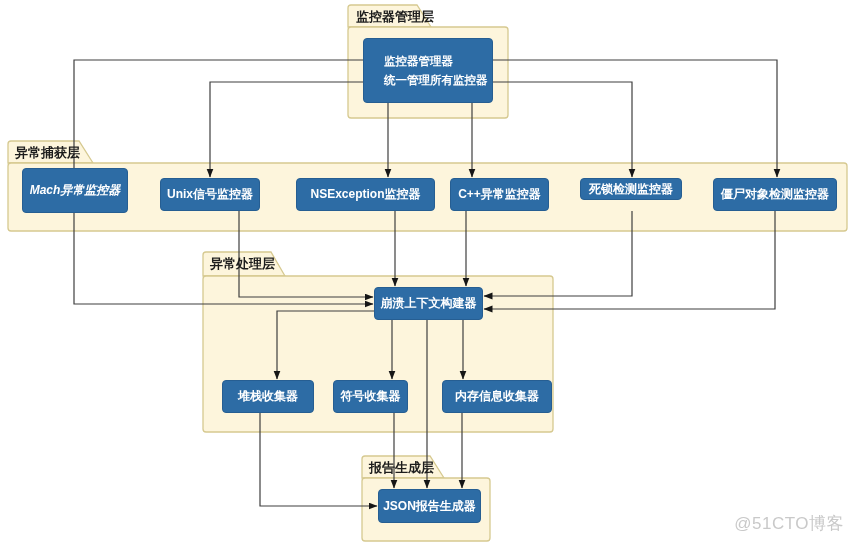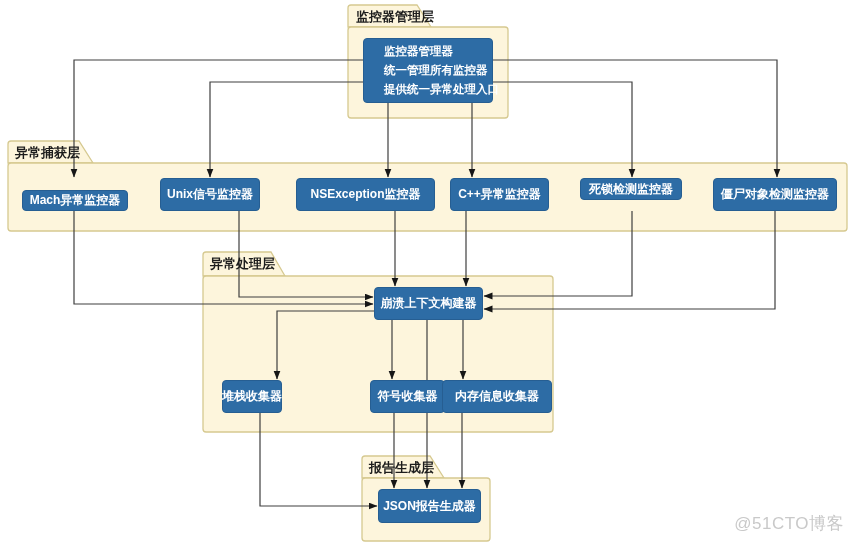"提供统一异常处理入口" span { html: <span>提供统一异常处理入口</span> -> none }
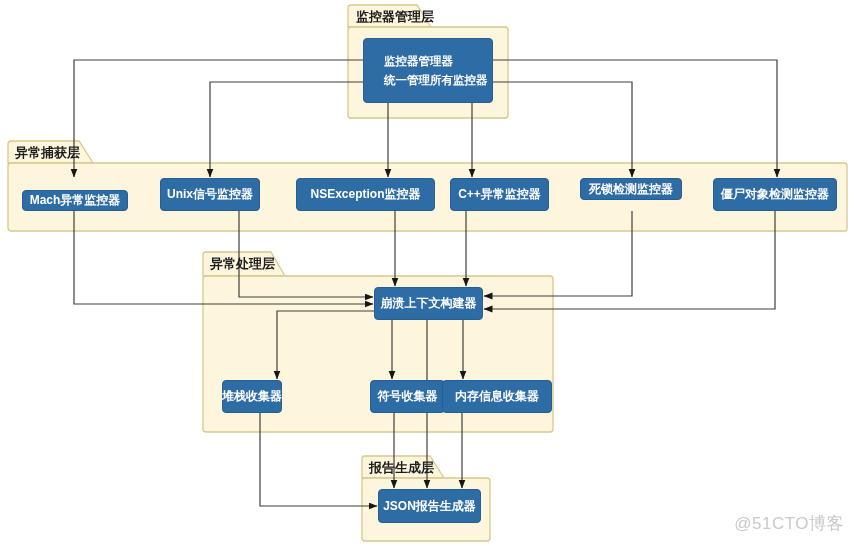"Mach异常监控器" div.node { font-style: none -> italic; height: 21px -> 45px; top: 190px -> 168px }
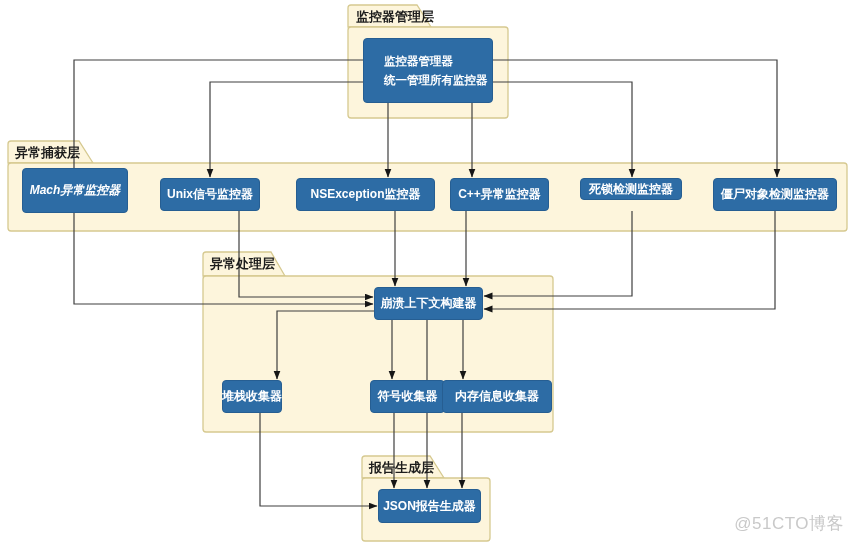"堆栈收集器" div.node { width: 60px -> 92px }
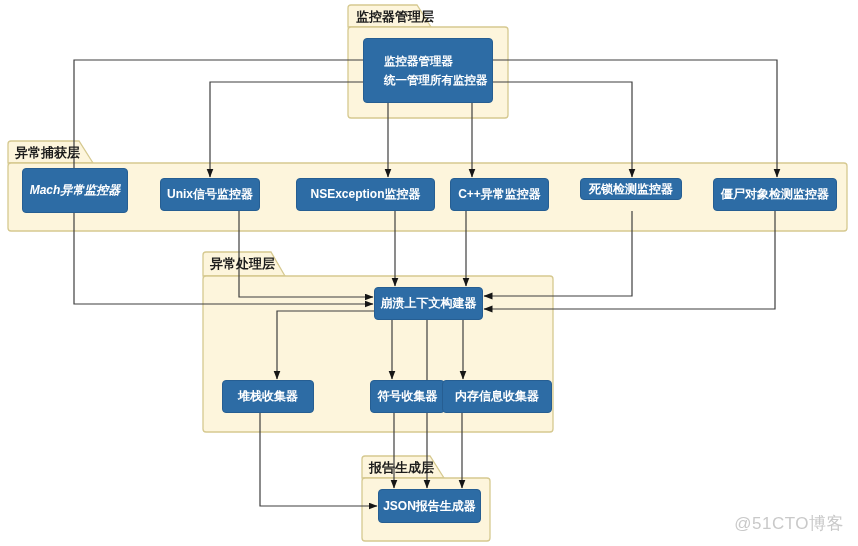"符号收集器" div.node { margin-left: 37px -> none }
